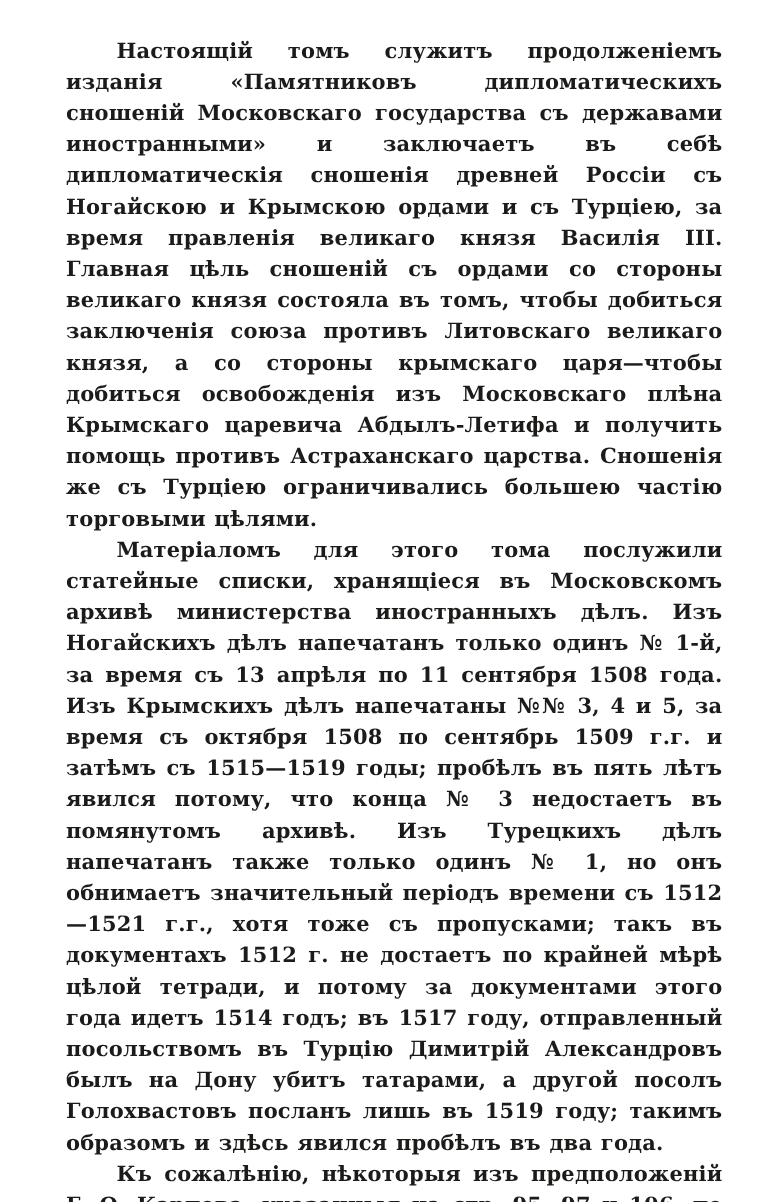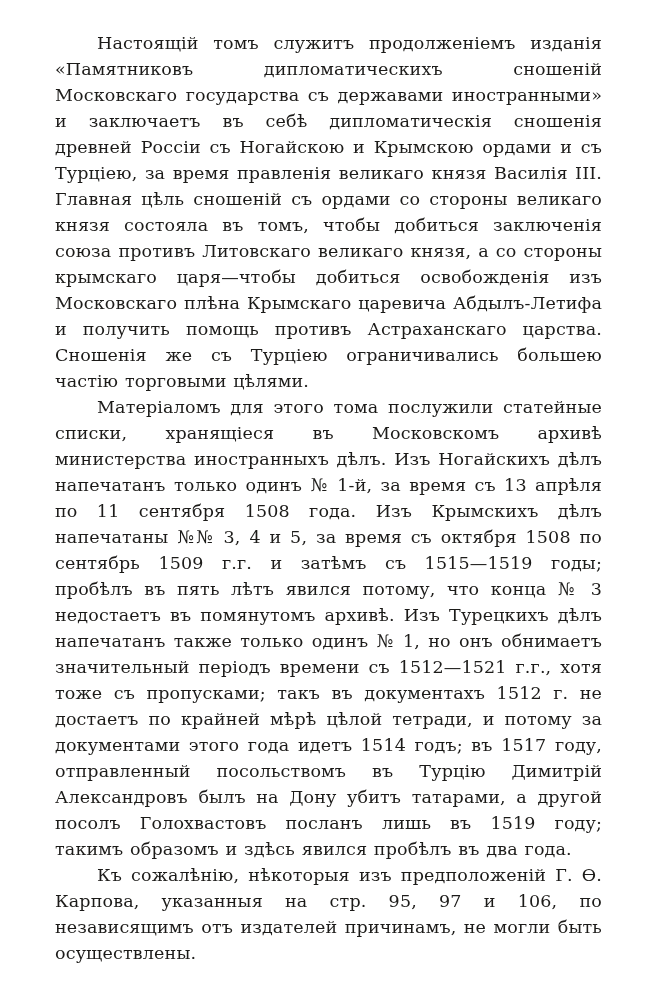"Настоящій томъ служитъ продолженіемъ" .page { font-weight: none -> bold }
